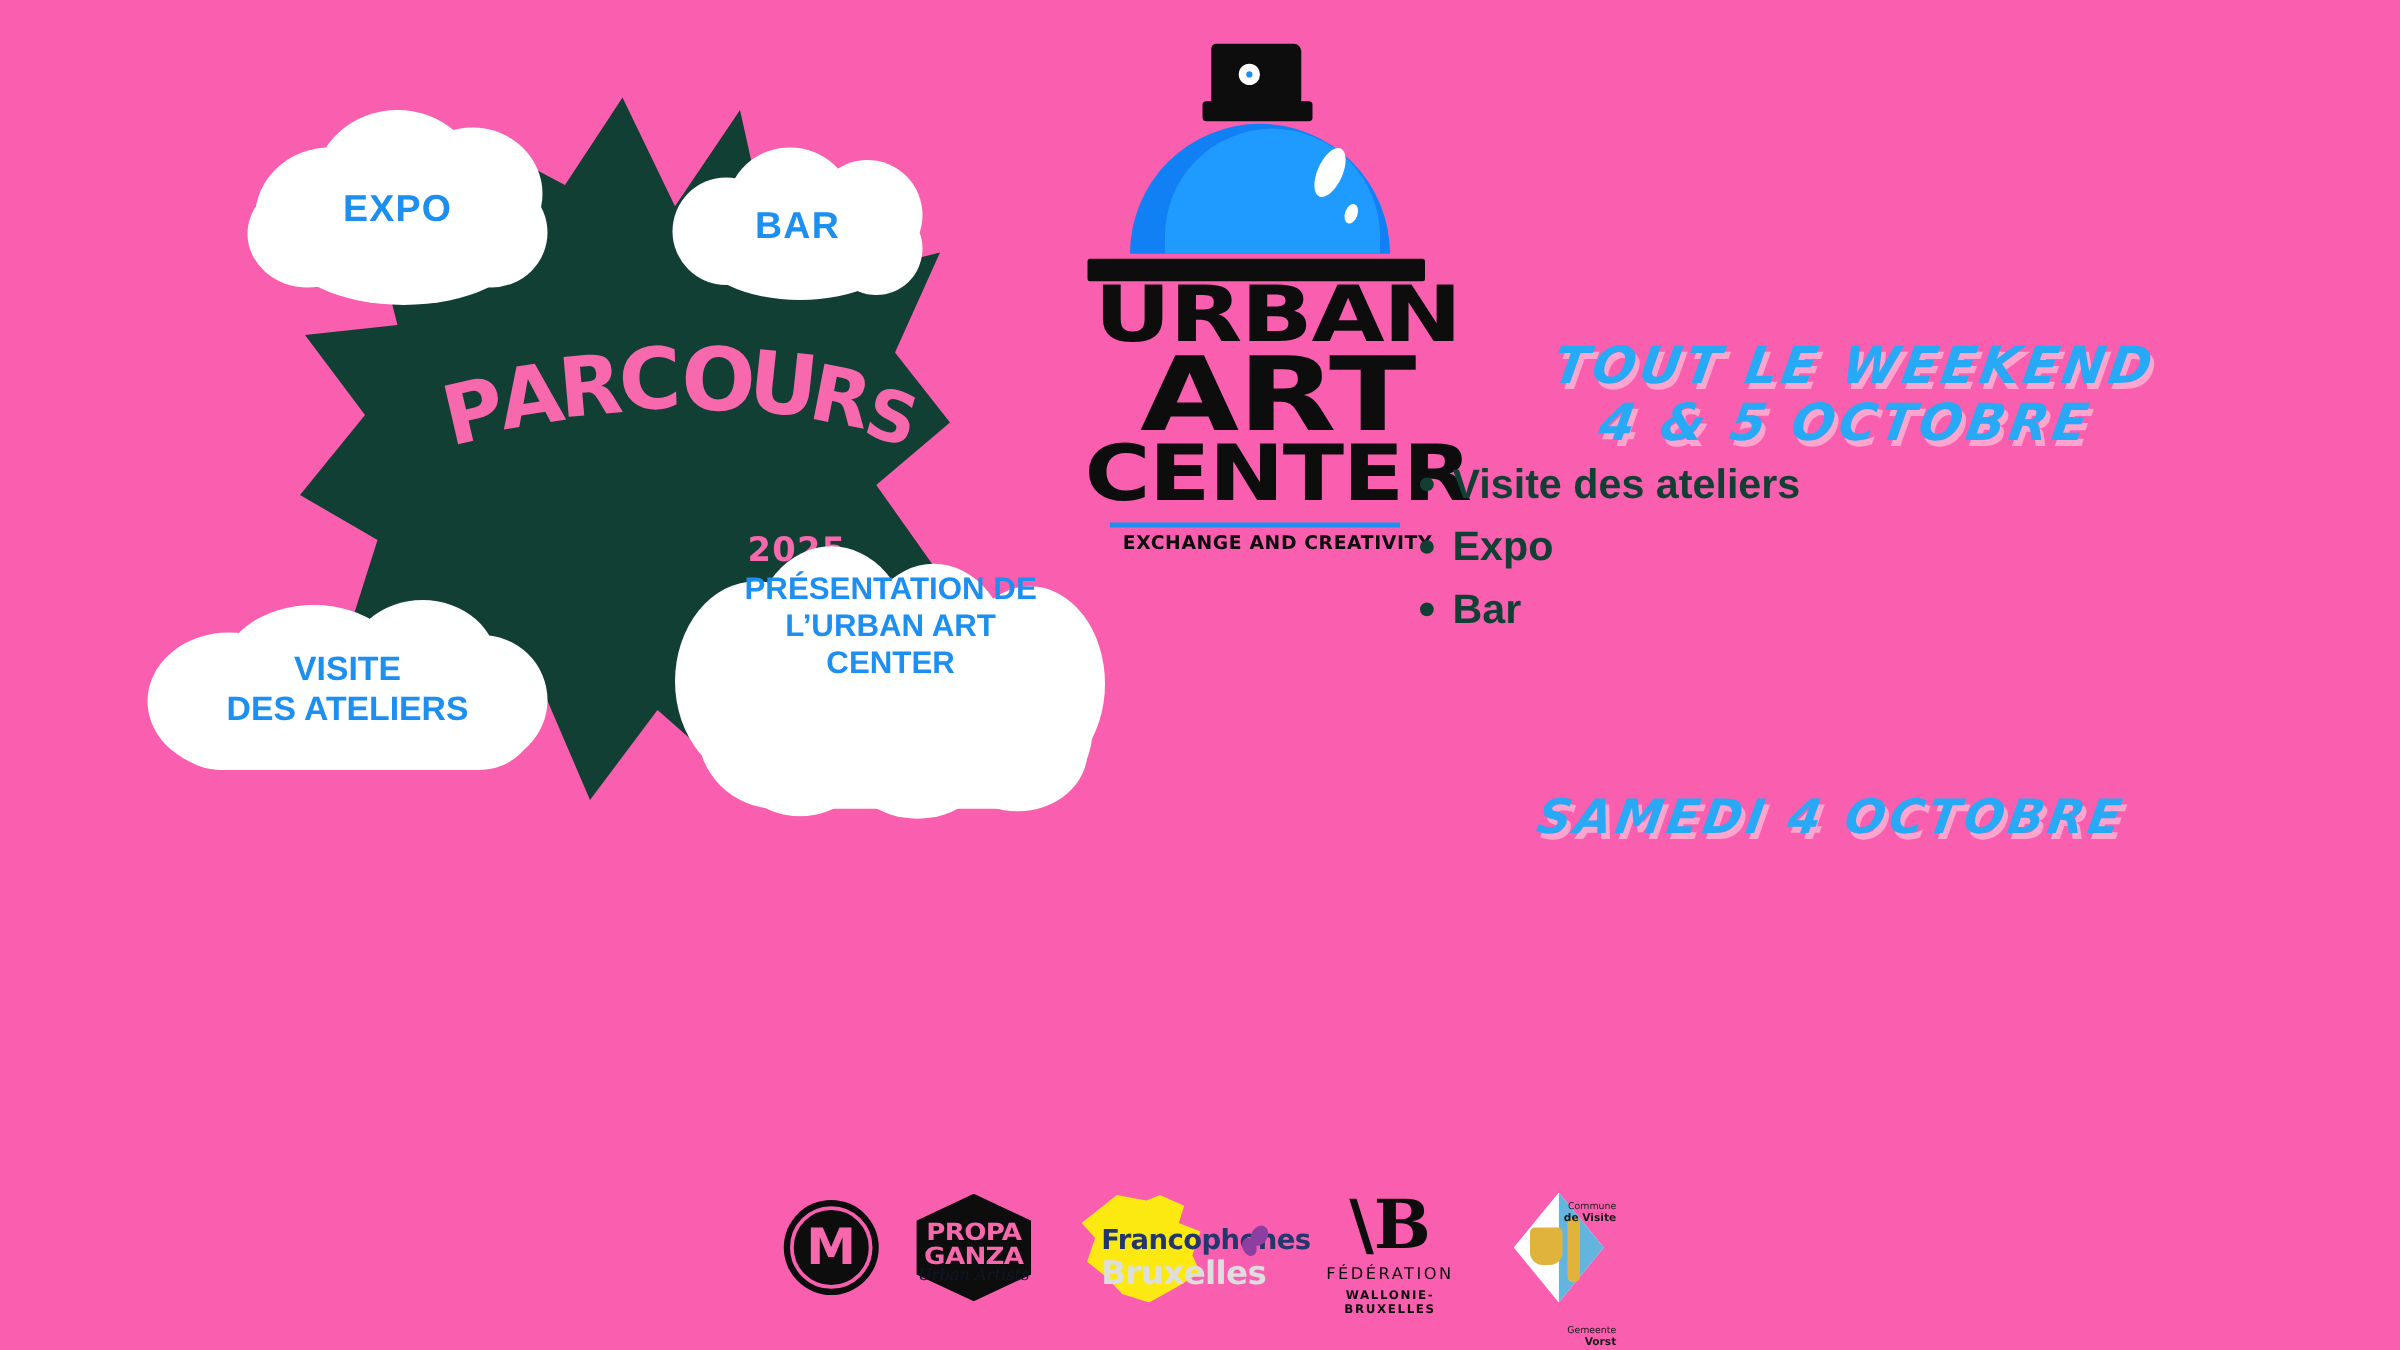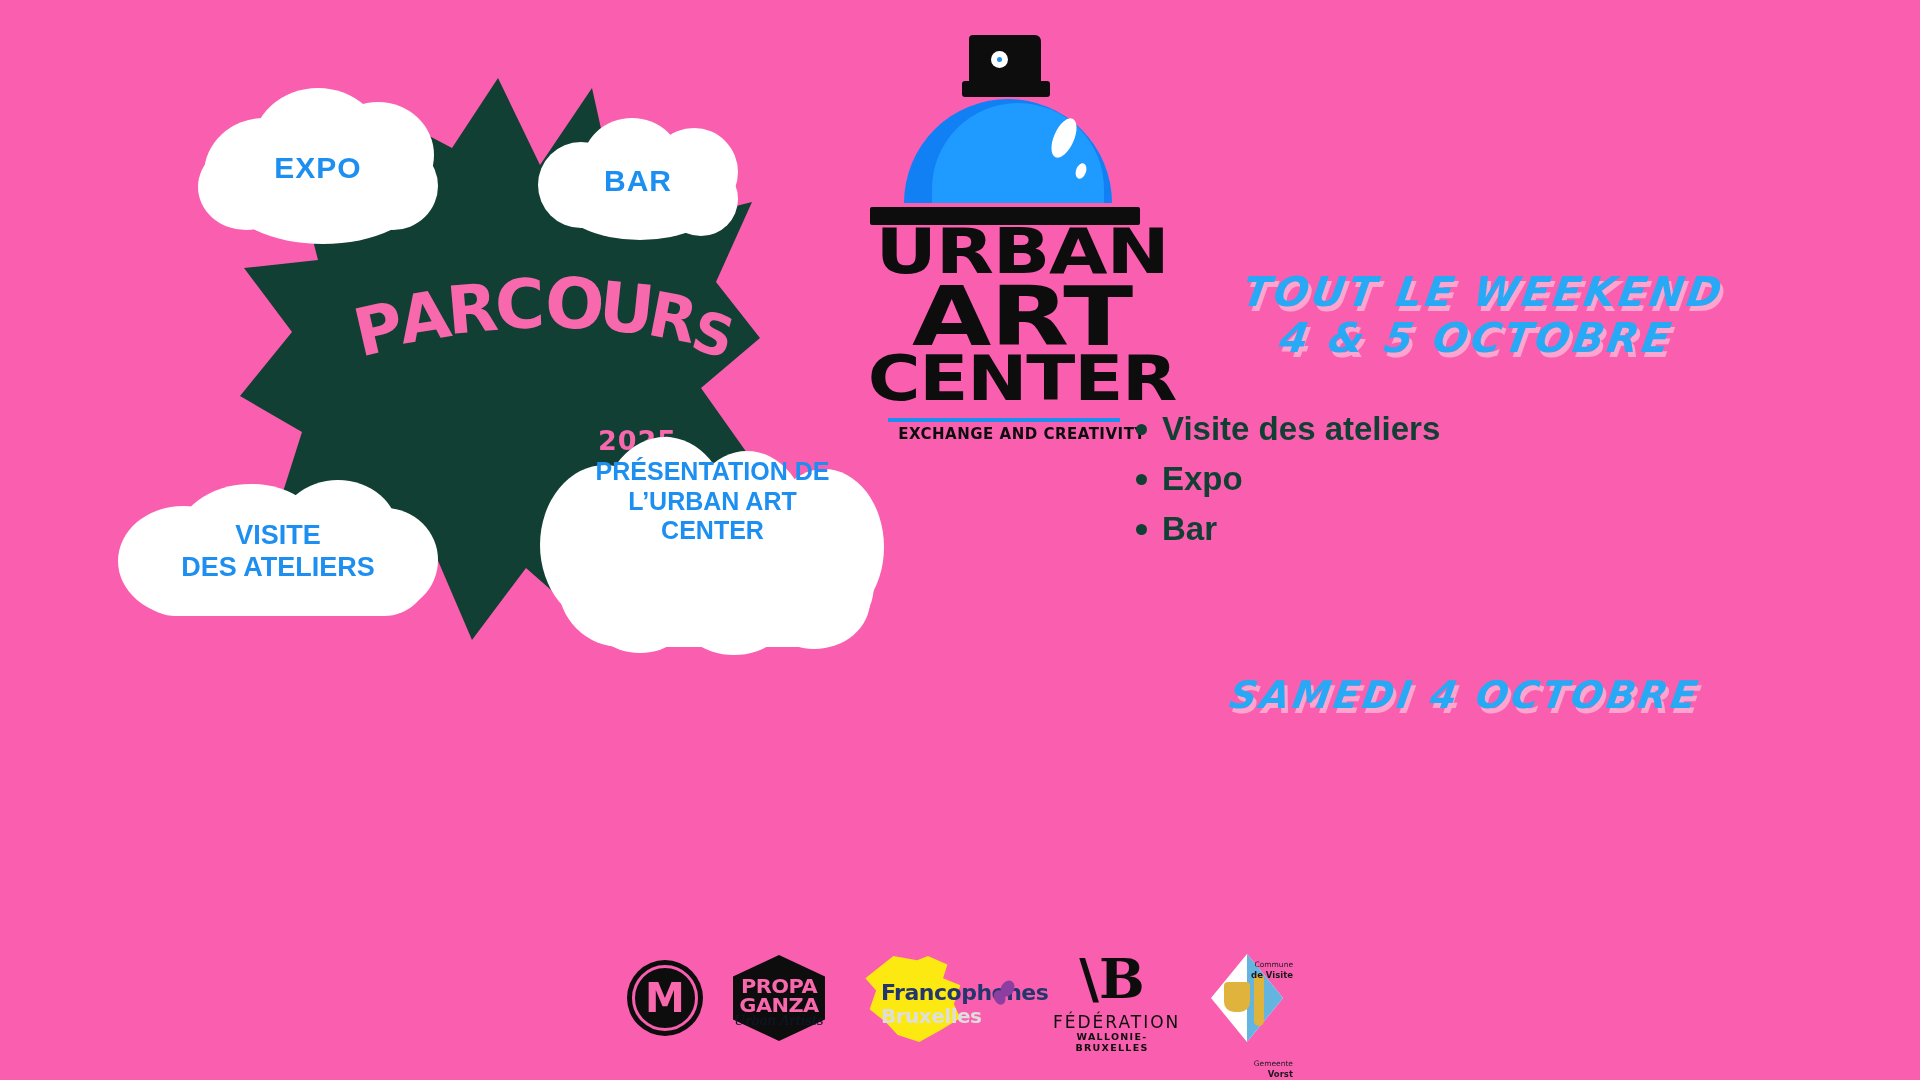"Visite des ateliers" #weekend-list { margin-top: 42px -> none }
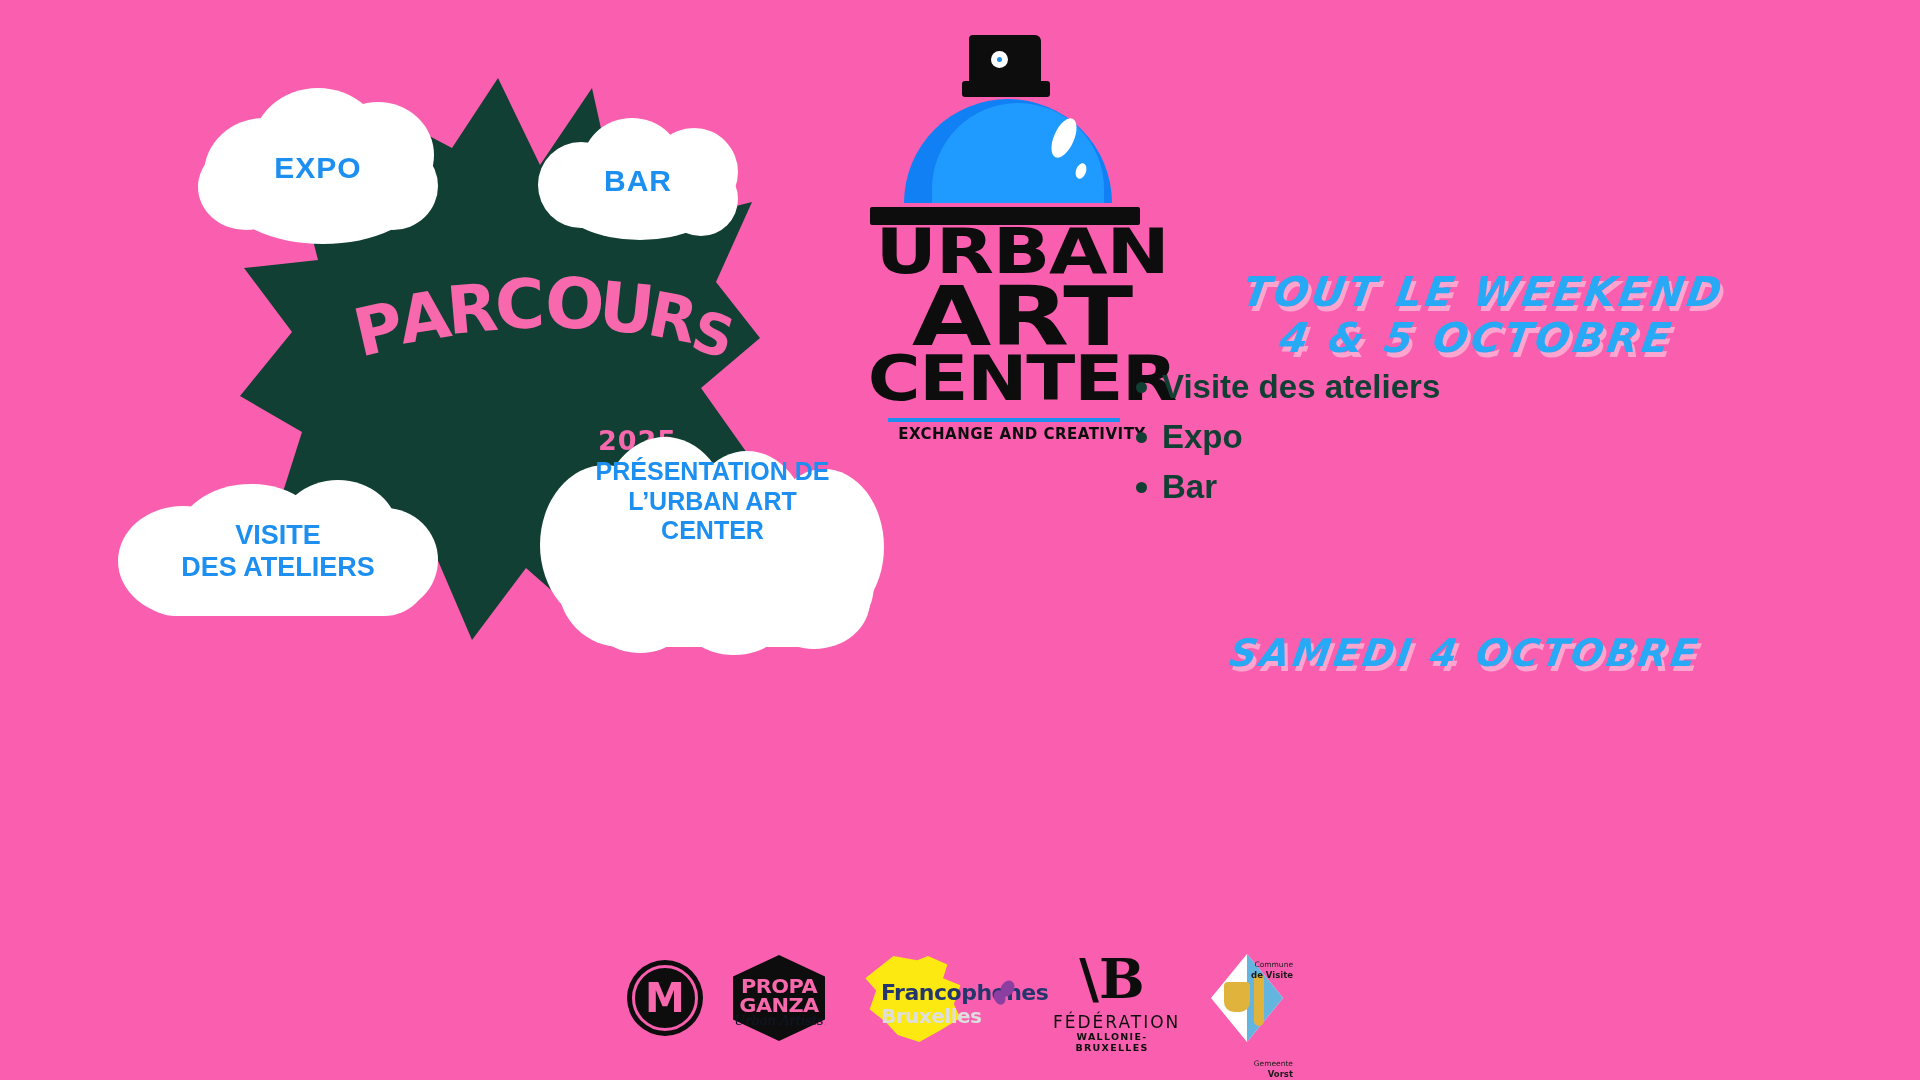"Bruxelles" #logo-francophones .fl2 { font-size: 20px -> 26px }
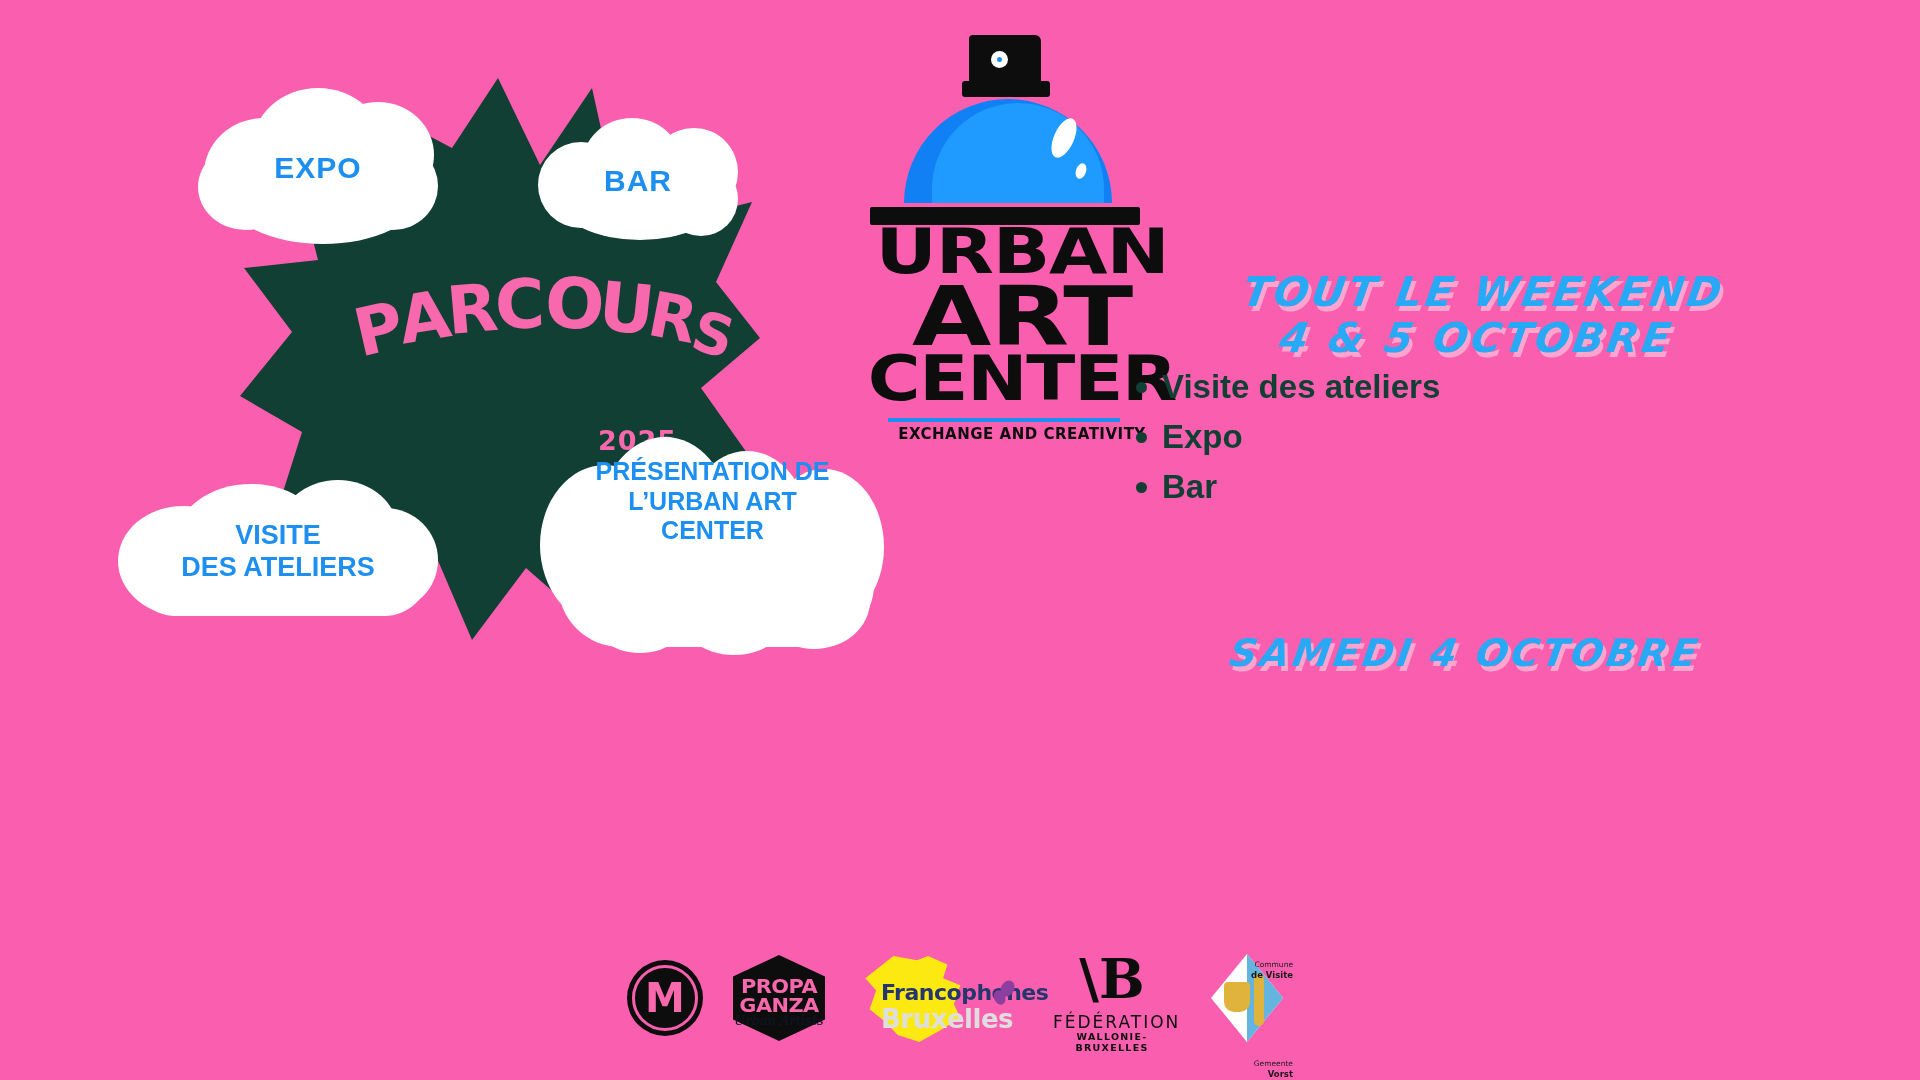"FÉDÉRATION" #logo-fwb .n1 { font-size: 17px -> 13px }
